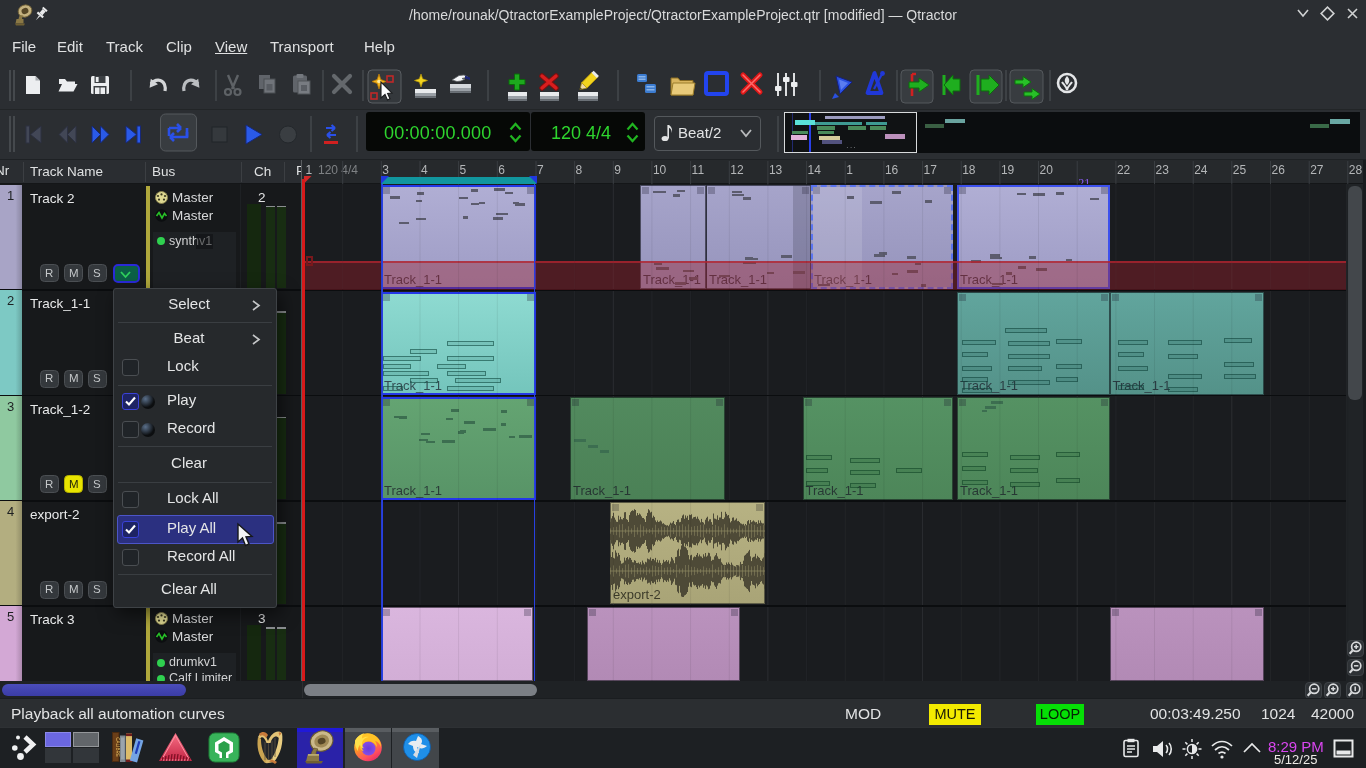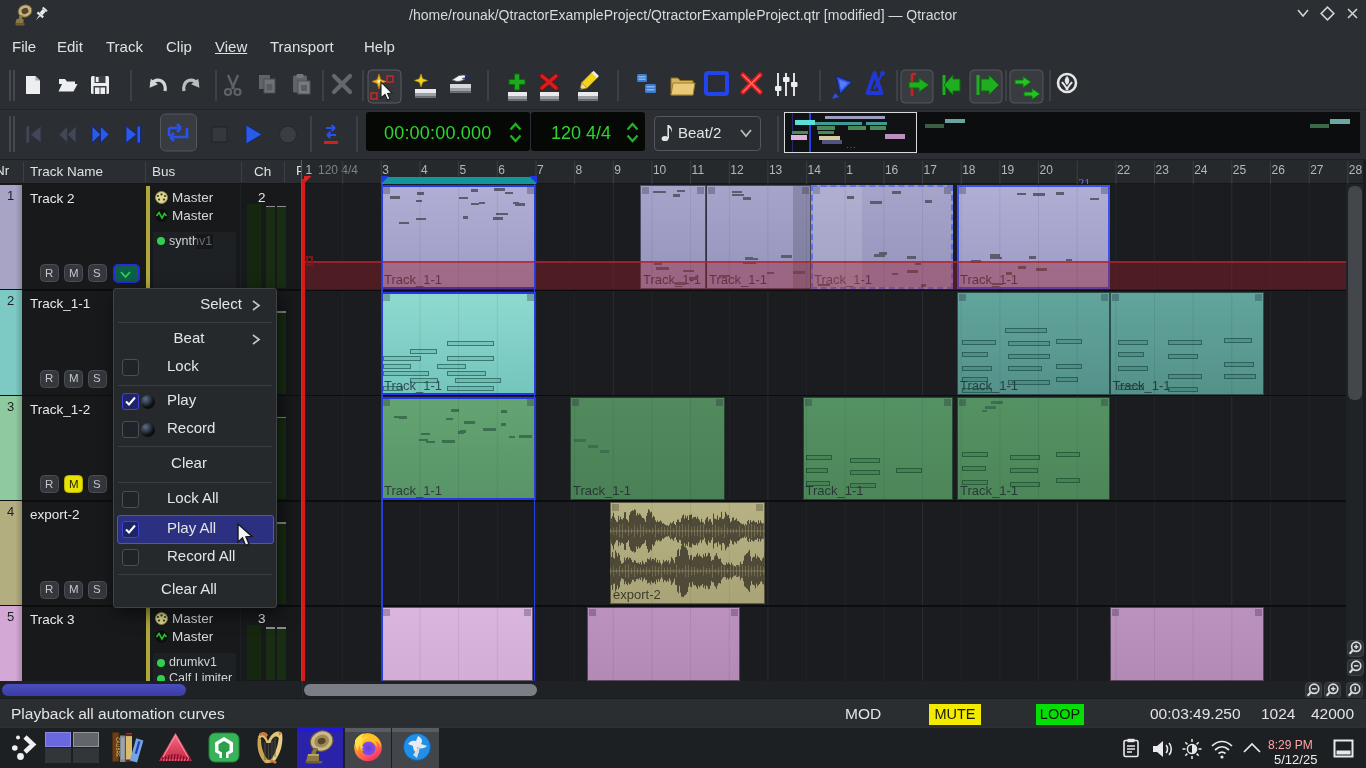"Select" div { margin-left: 32px -> none }
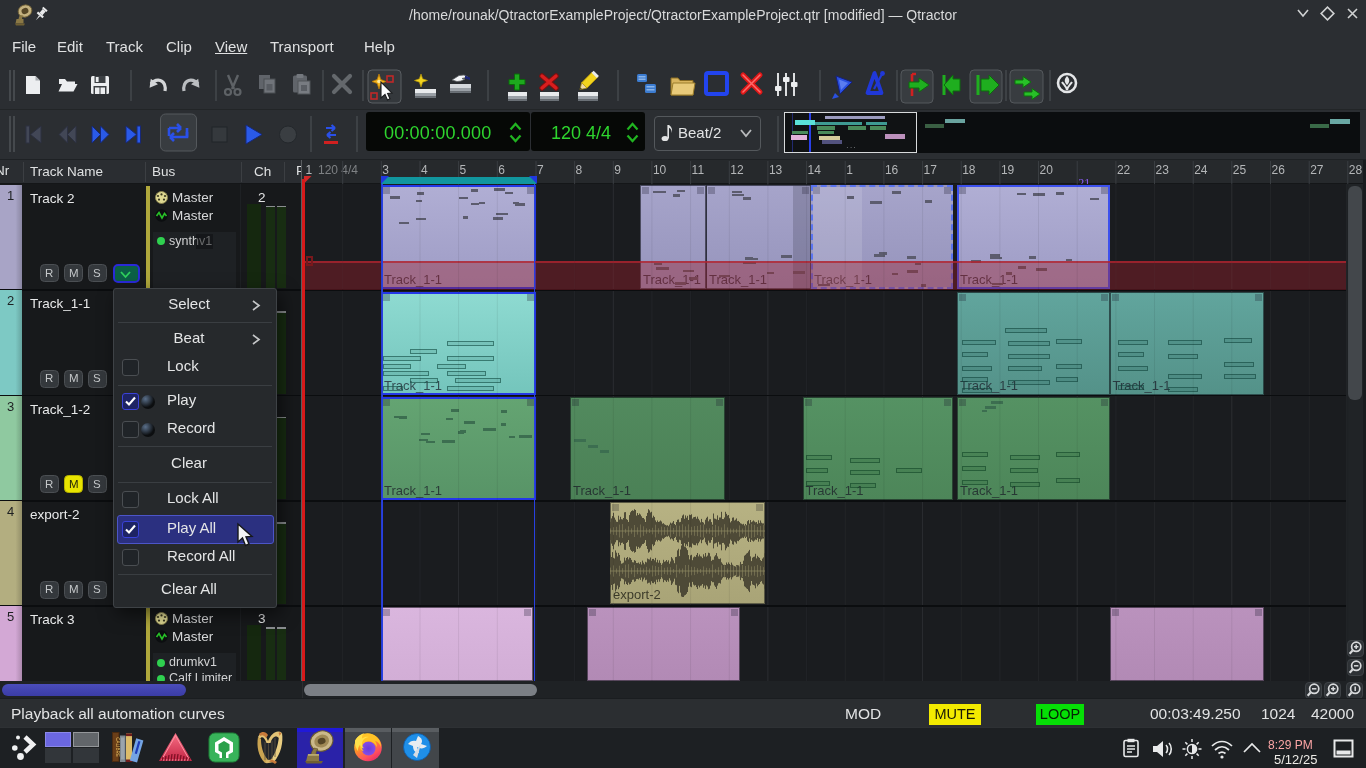"8:29 PM" div.t { color: #fca5a5 -> #d946ef; font-size: 12px -> 15px }
